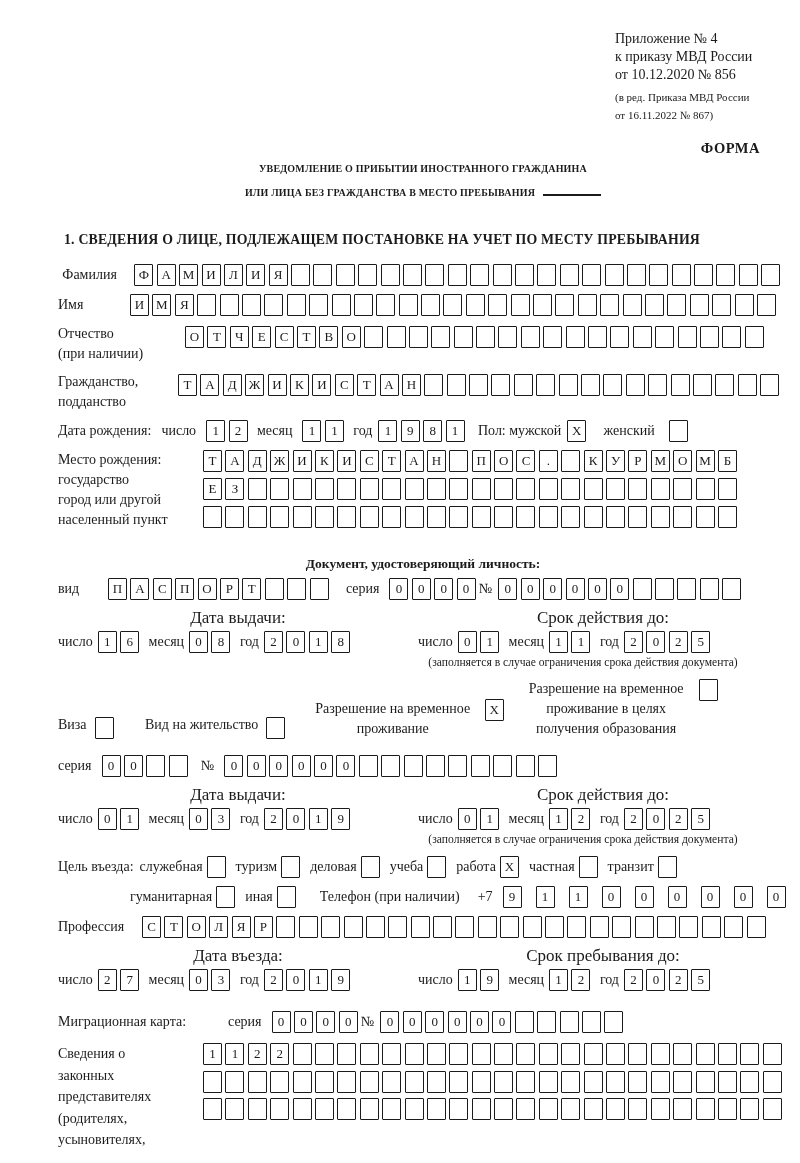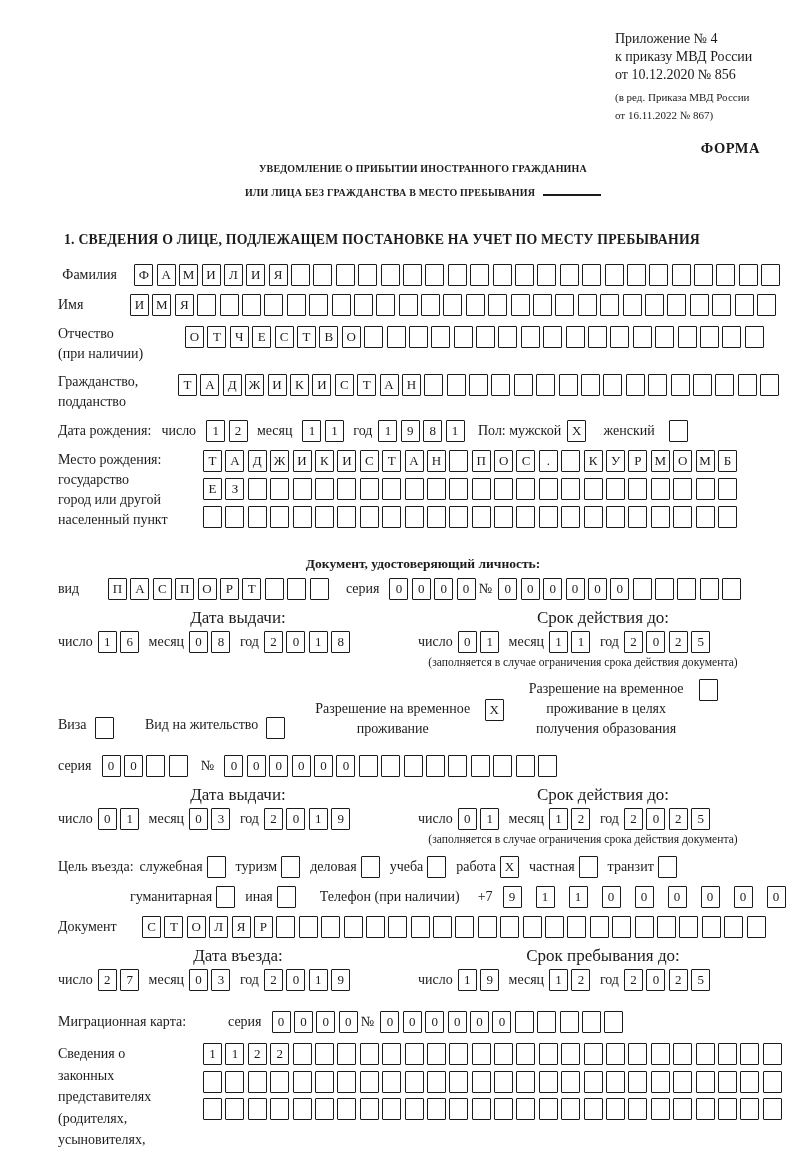"Документ" span.lbl { text: Документ -> Профессия }
